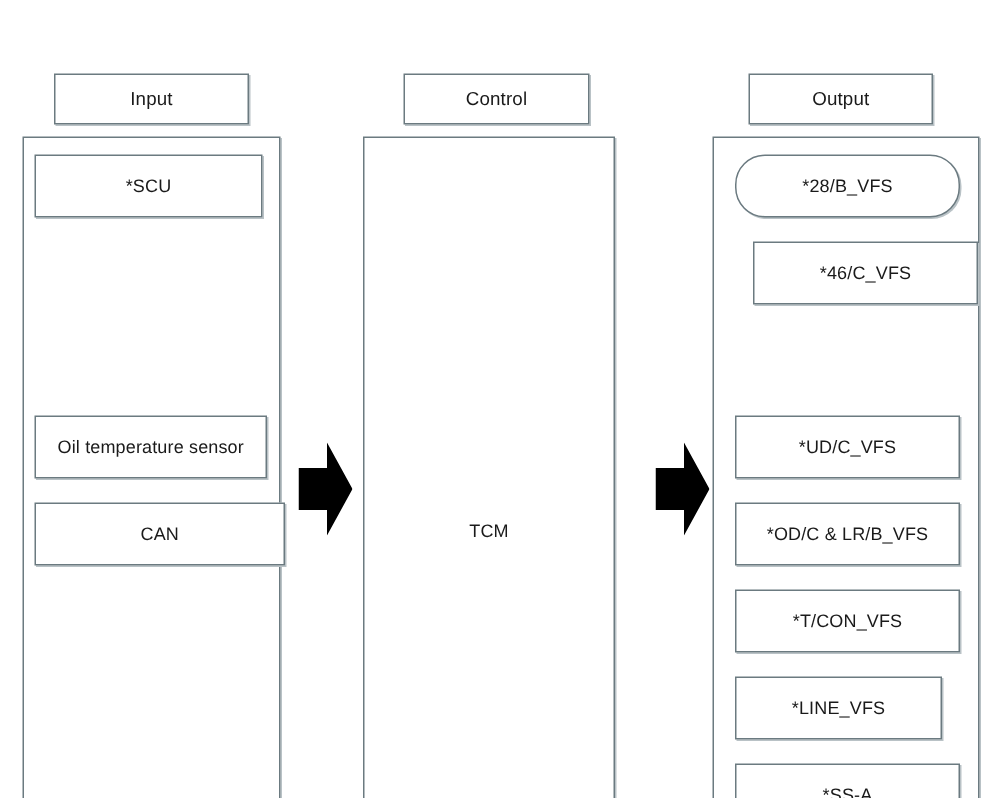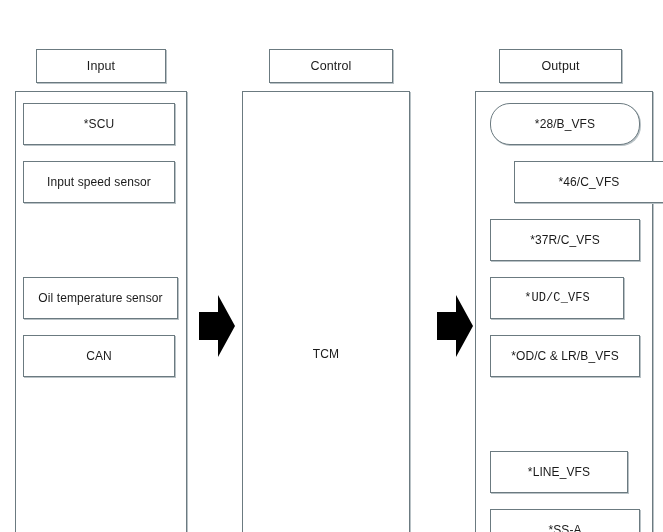"Input speed sensor" div.box { html: <div> <span>Input speed sensor</span> </div> -> none }
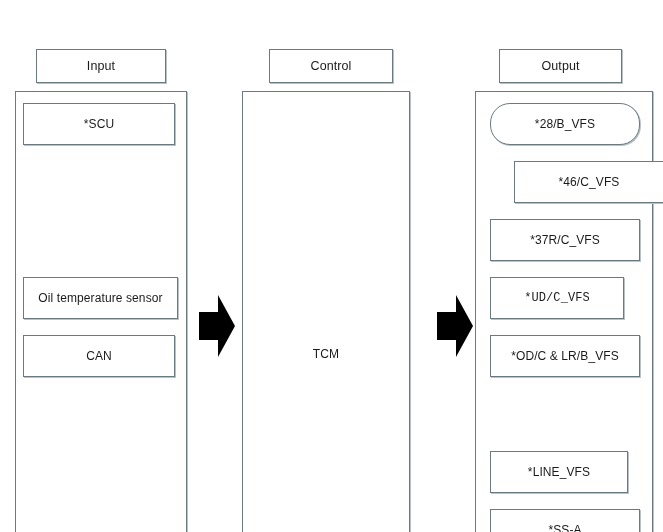"*46/C_VFS" div.box { left: 514px -> 502px }
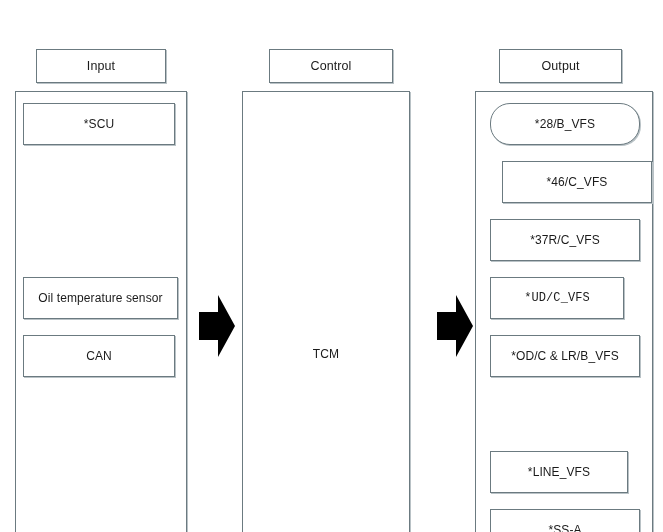"*37R/C_VFS" div.box { html: <div> <span>*37R/C_VFS</span> </div> -> none }
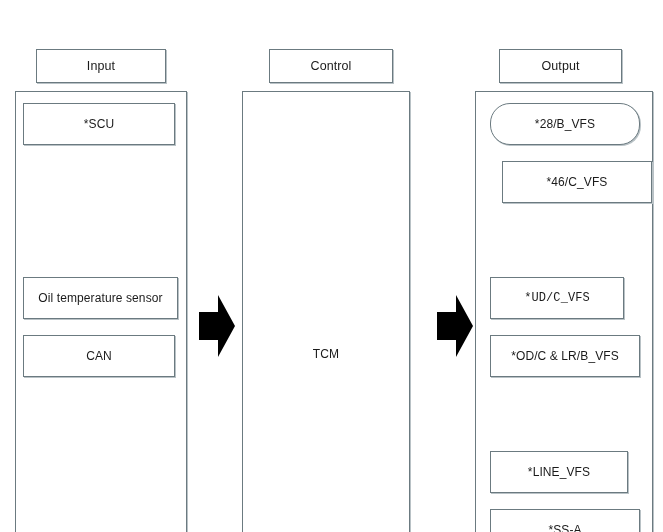"*UD/C_VFS" div.box { font-family: Liberation Mono, monospace -> none; width: 134px -> 150px }
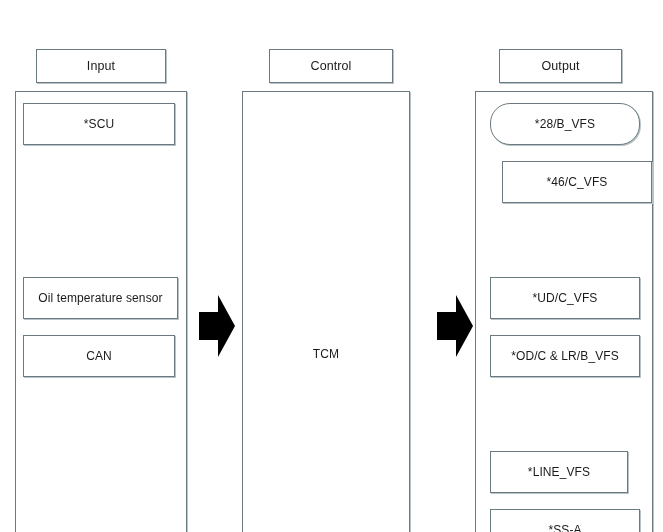"CAN" div.box { width: 152px -> 167px }
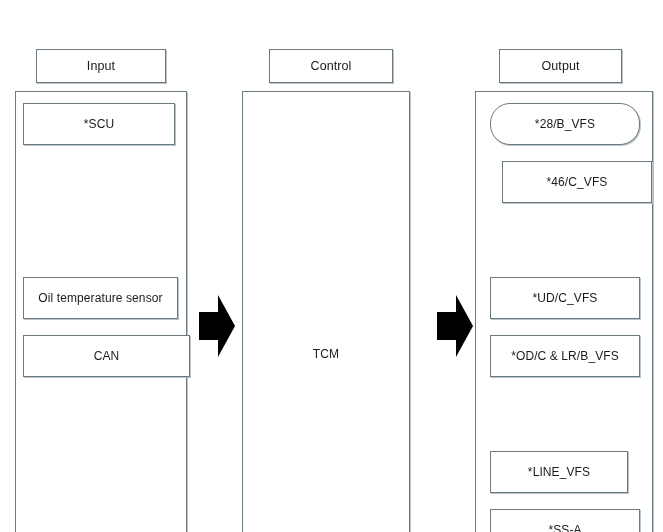"*T/CON_VFS" div.box { html: none -> <div> <span>*T/CON_VFS</span> </div> }
